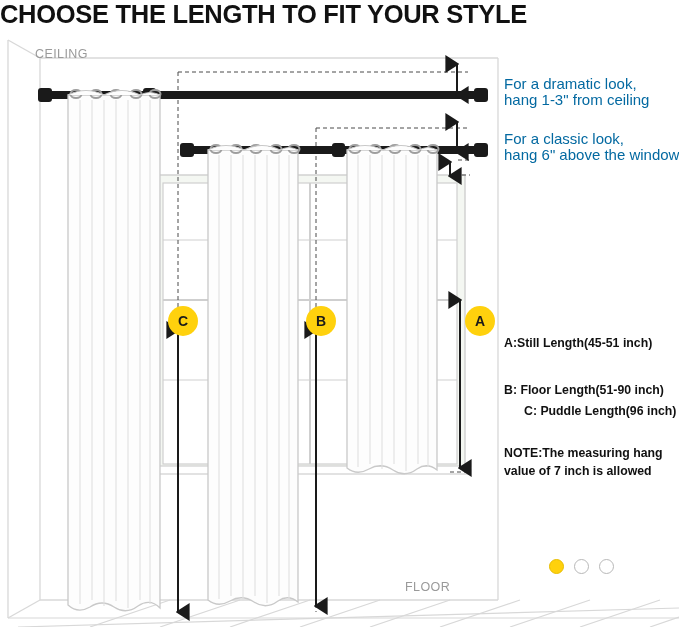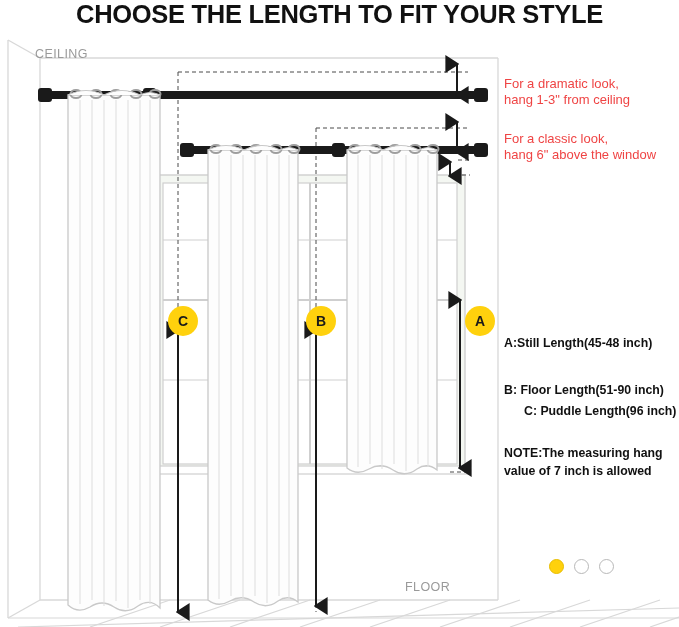"CHOOSE THE LENGTH TO FIT" .title { text-align: center -> none }
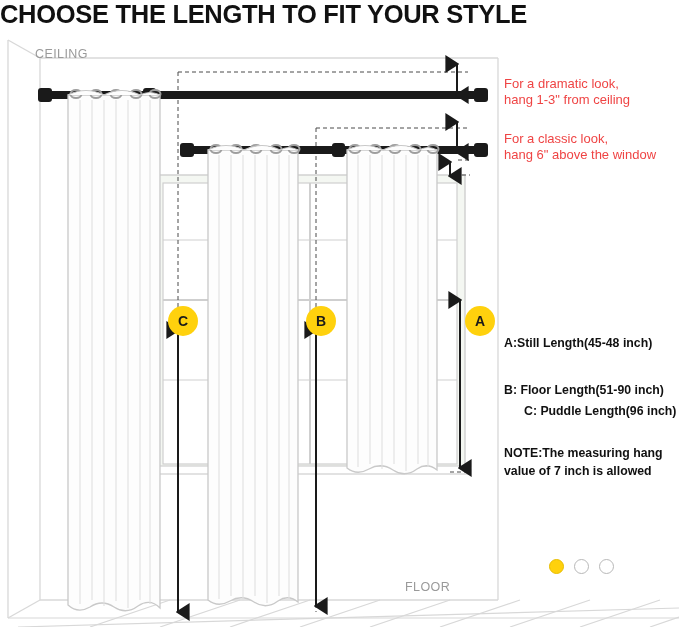"For a dramatic look," .anno { color: #ef4444 -> #0369a1; font-size: 13px -> 15px }
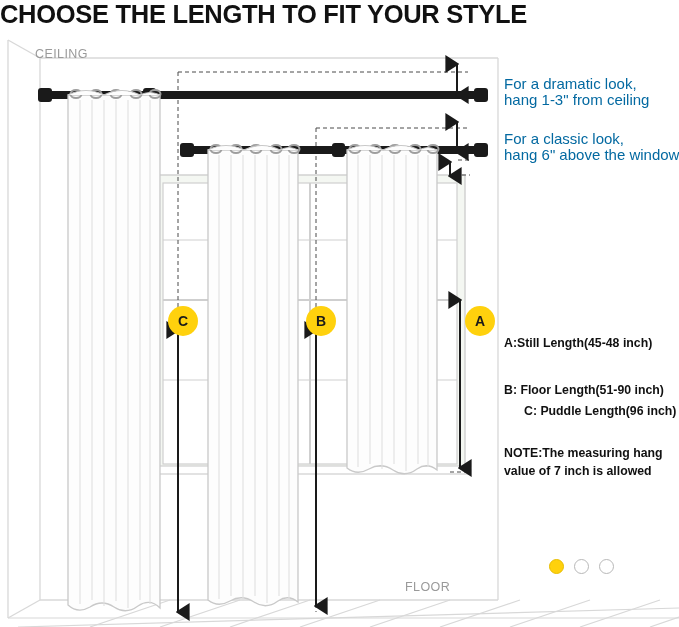"A:Still Length(45-48 inch)" div.legend { text: 45-48 -> 45-51 }
